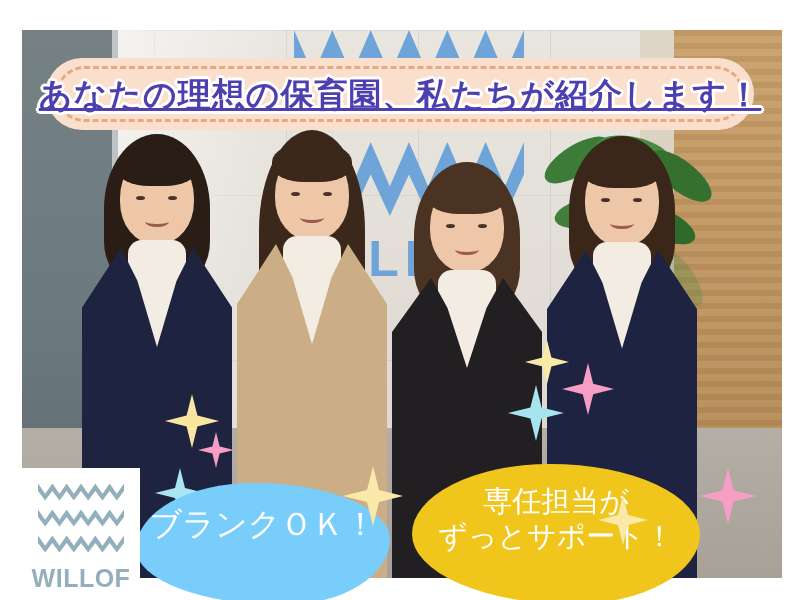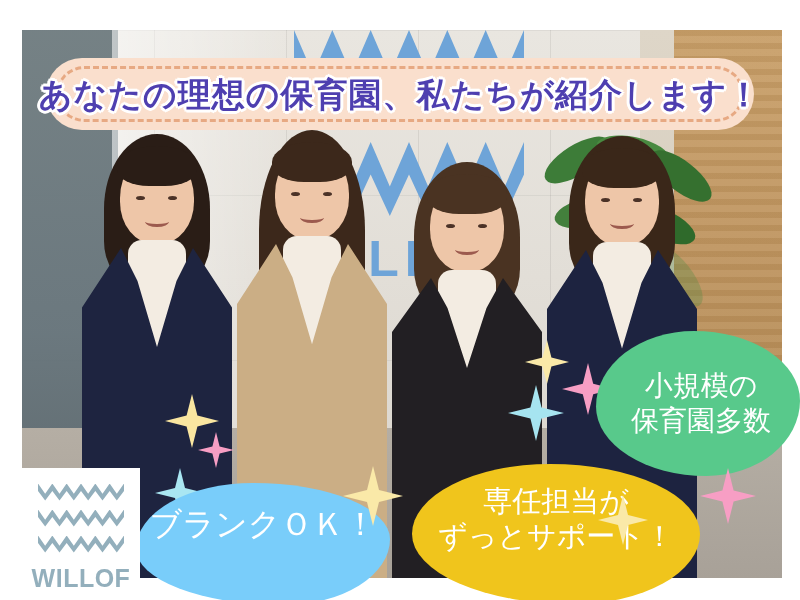"あなたの理想の保育園、私たちが紹介します！" .headline-text { text-decoration: none -> underline }
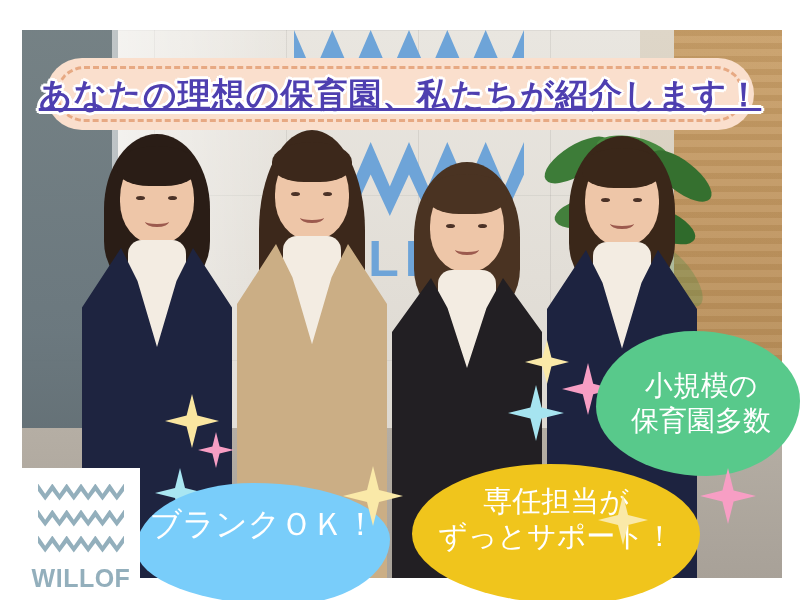"小規模の" div.blob { html: <div>小規模の 保育園多数</div> -> none }
